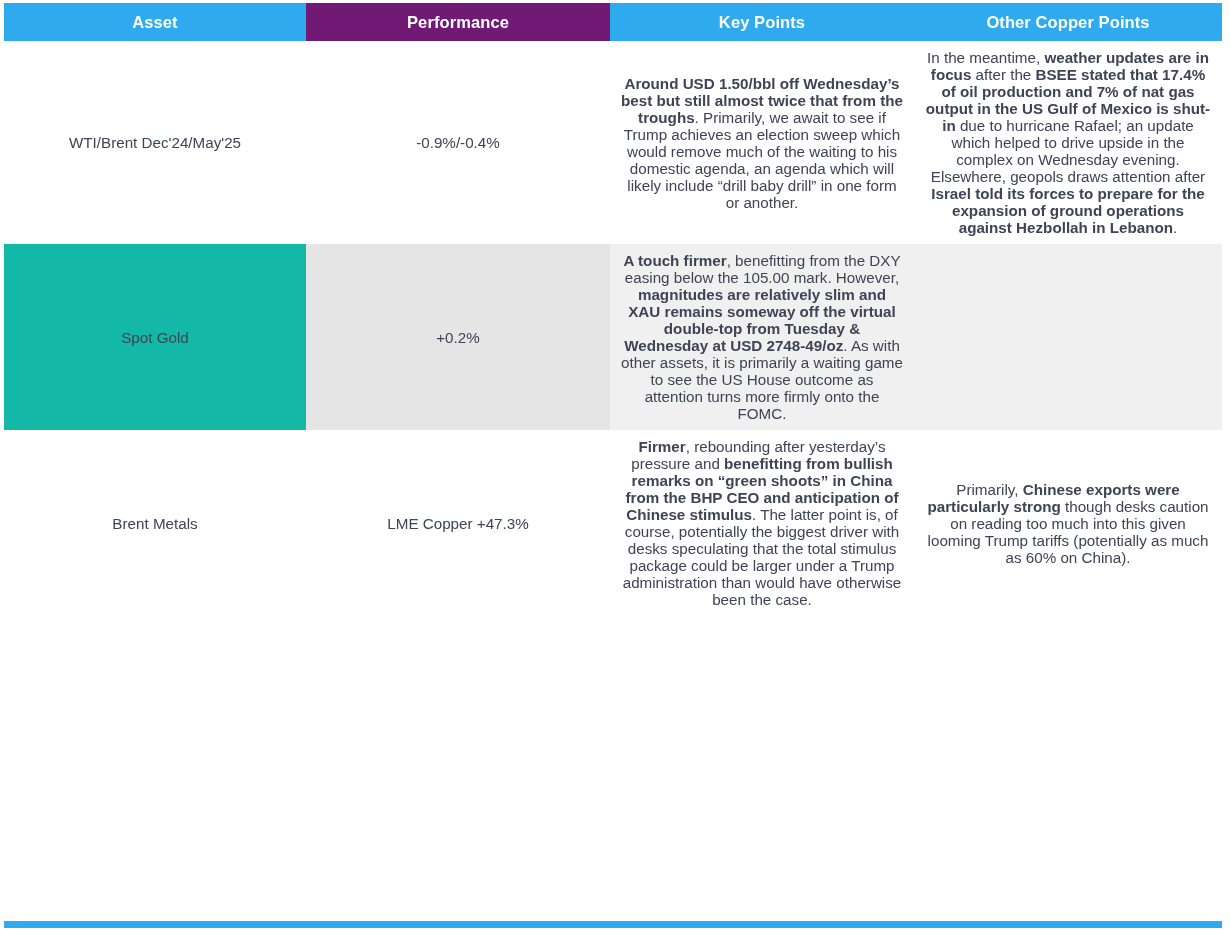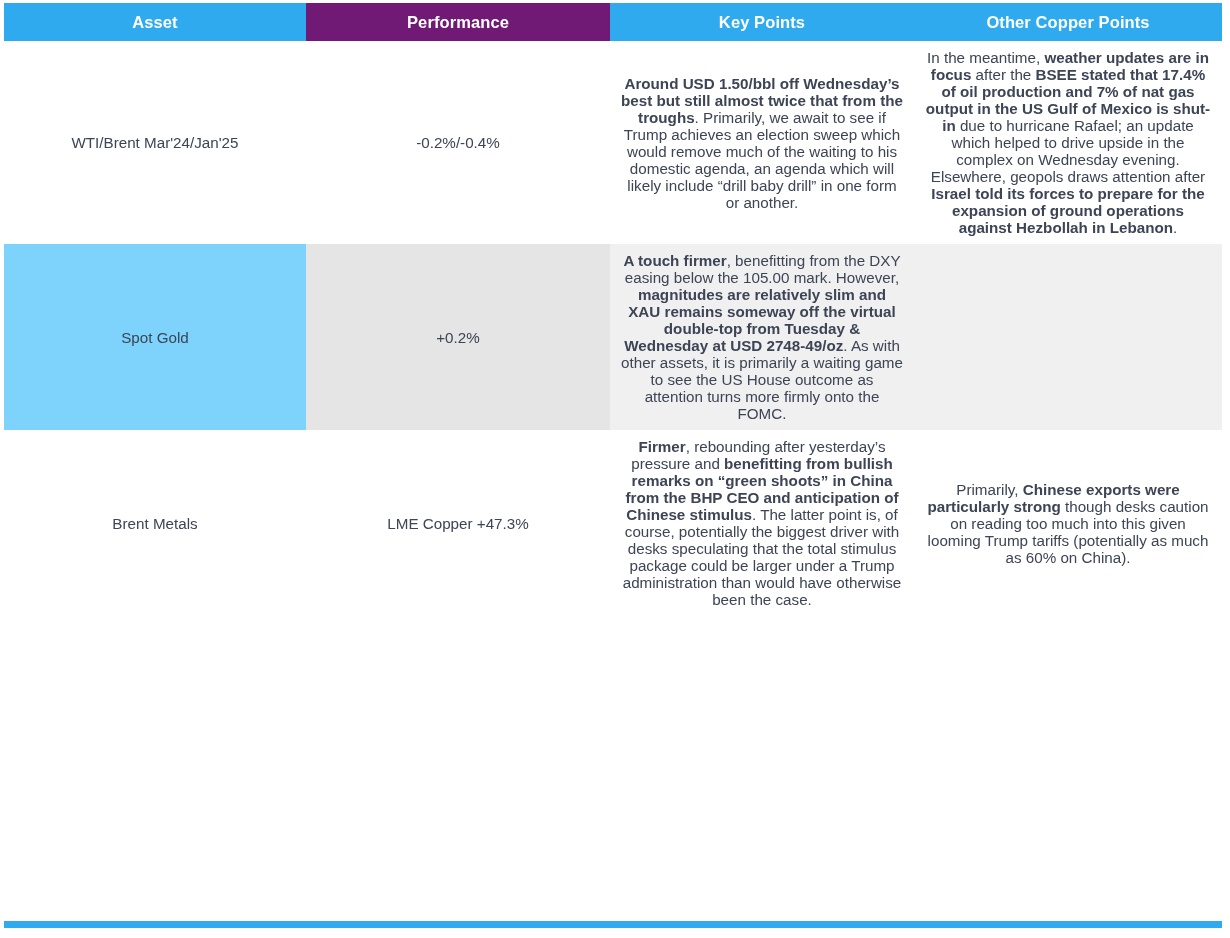"WTI/Brent Mar'24/Jan'25" td.cell-asset { text: Mar'24/Jan'25 -> Dec'24/May'25 }
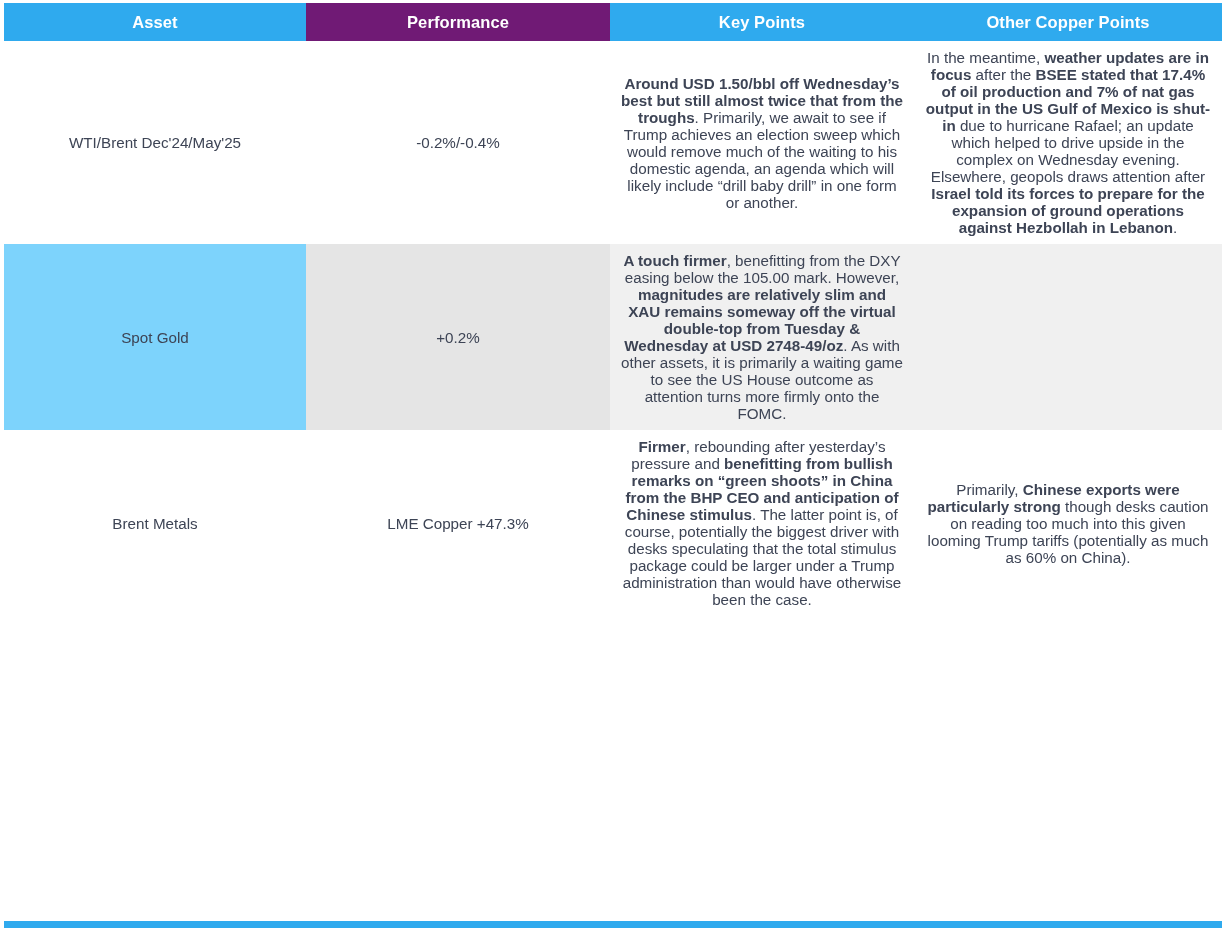"-0.2%/-0.4%" td.cell-perf { text: -0.2%/-0.4% -> -0.9%/-0.4% }
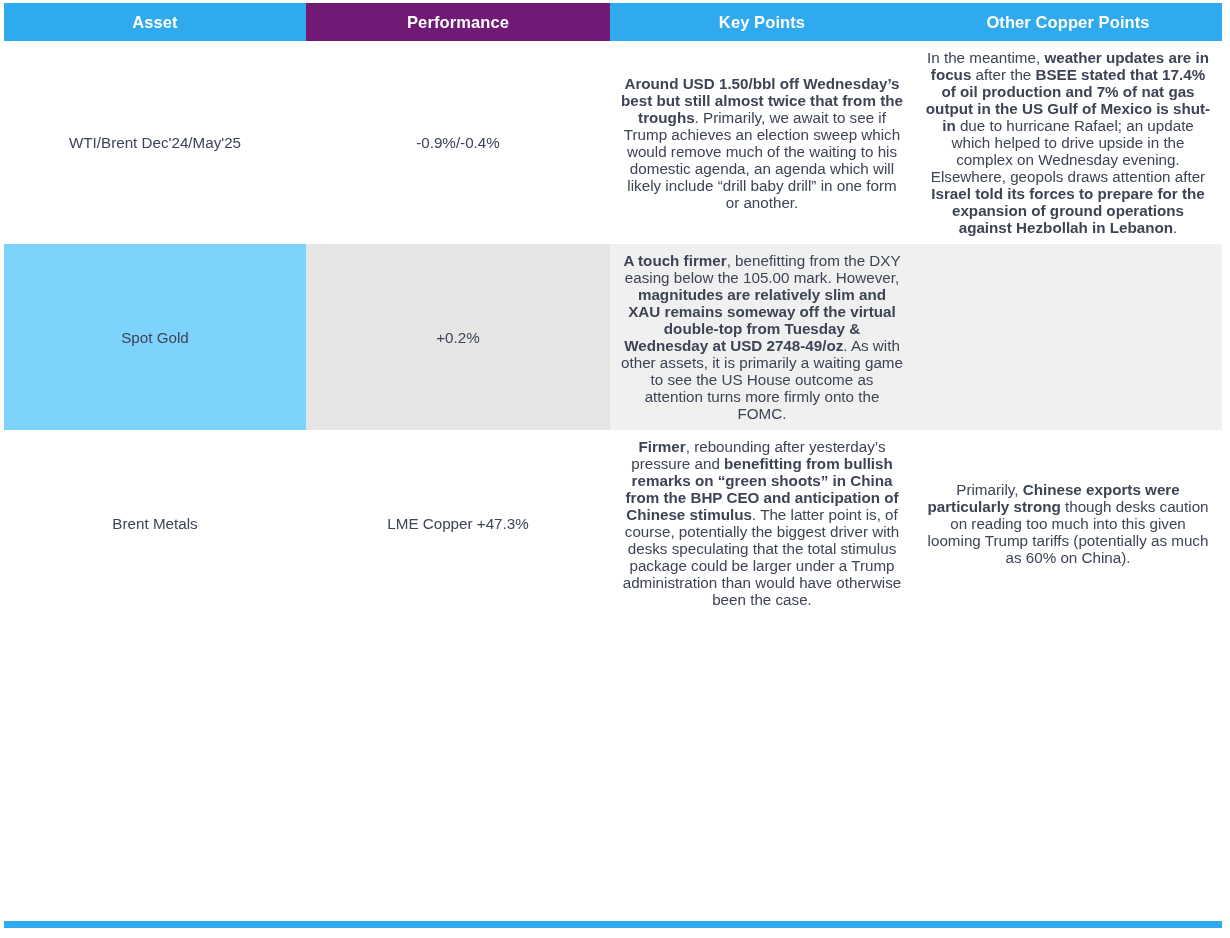"Spot Gold" td.cell-asset { background: #7dd3fc -> #14b8a6 }
